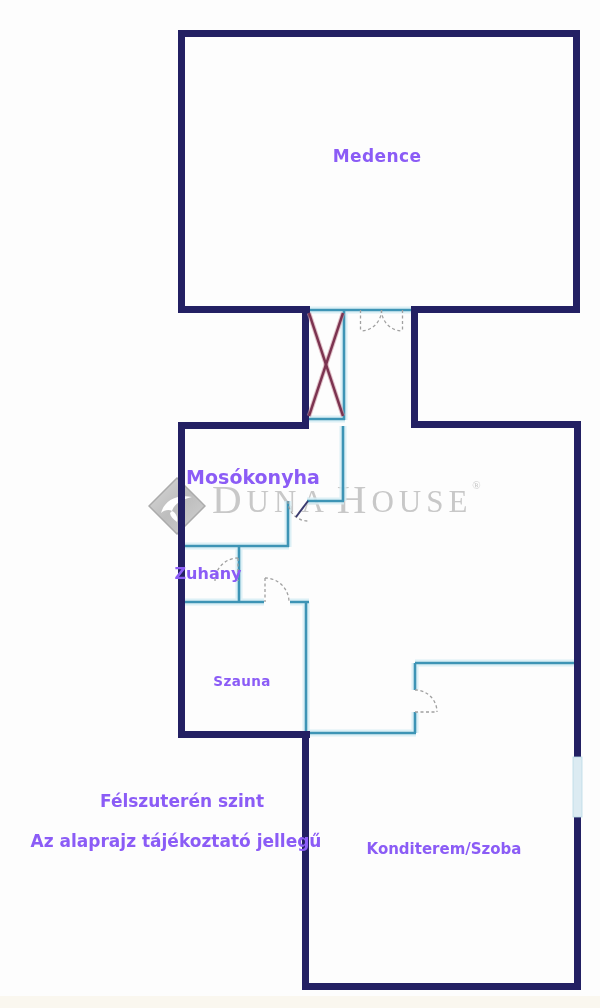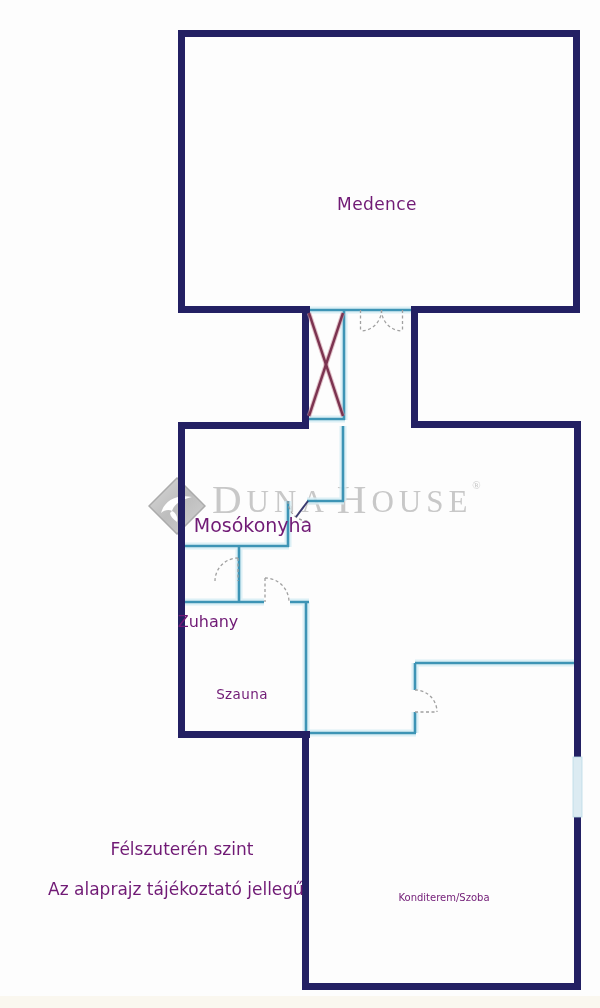"Medence" .room-label { color: #701a75 -> #8b5cf6; font-weight: normal -> bold; margin-top: 48px -> none }
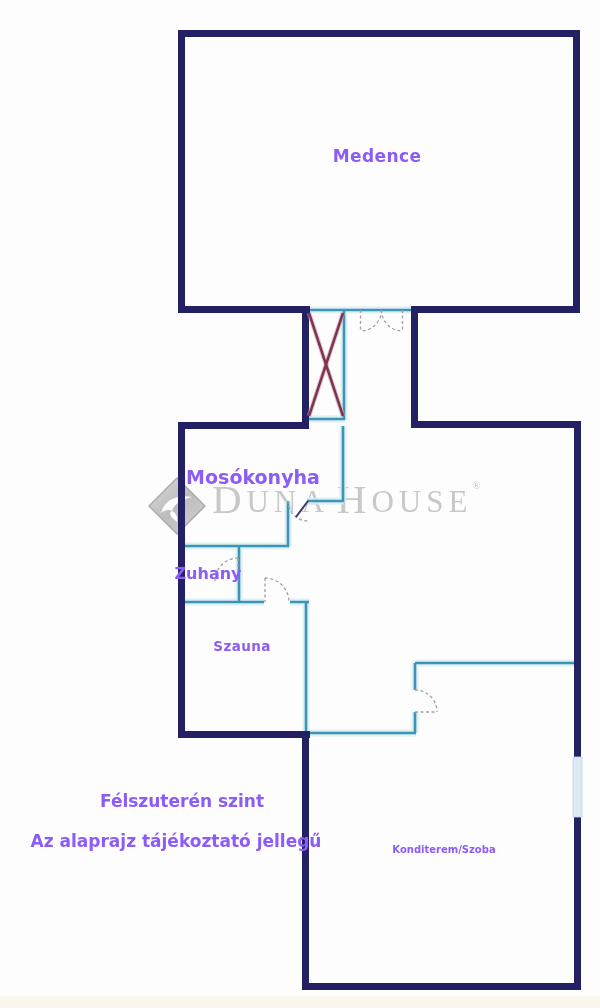"Szauna" .lbl-szauna { top: 646px -> 681px }
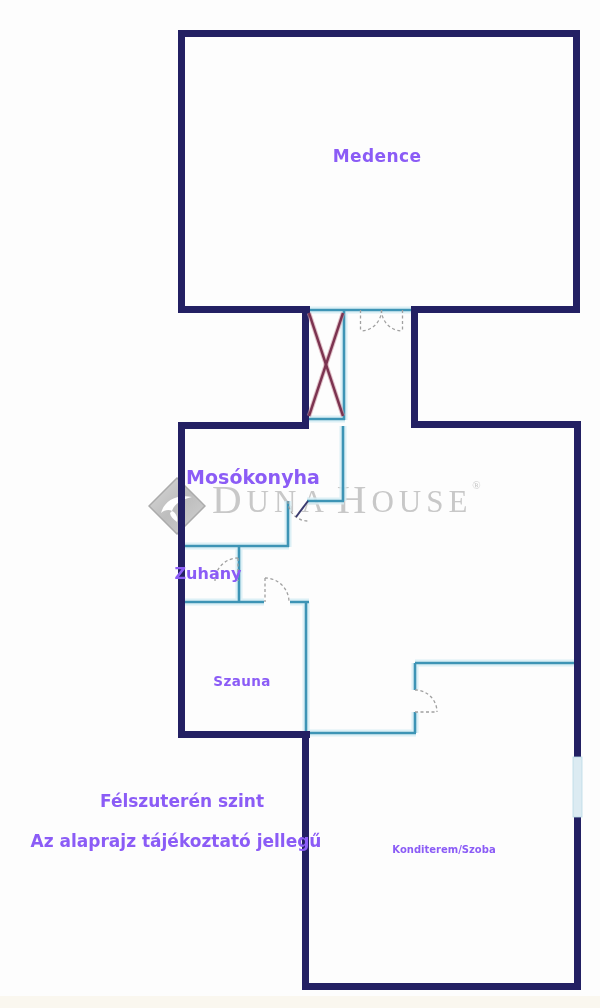"Konditerem/Szoba" .lbl-konditerem { font-size: 10px -> 15px }
